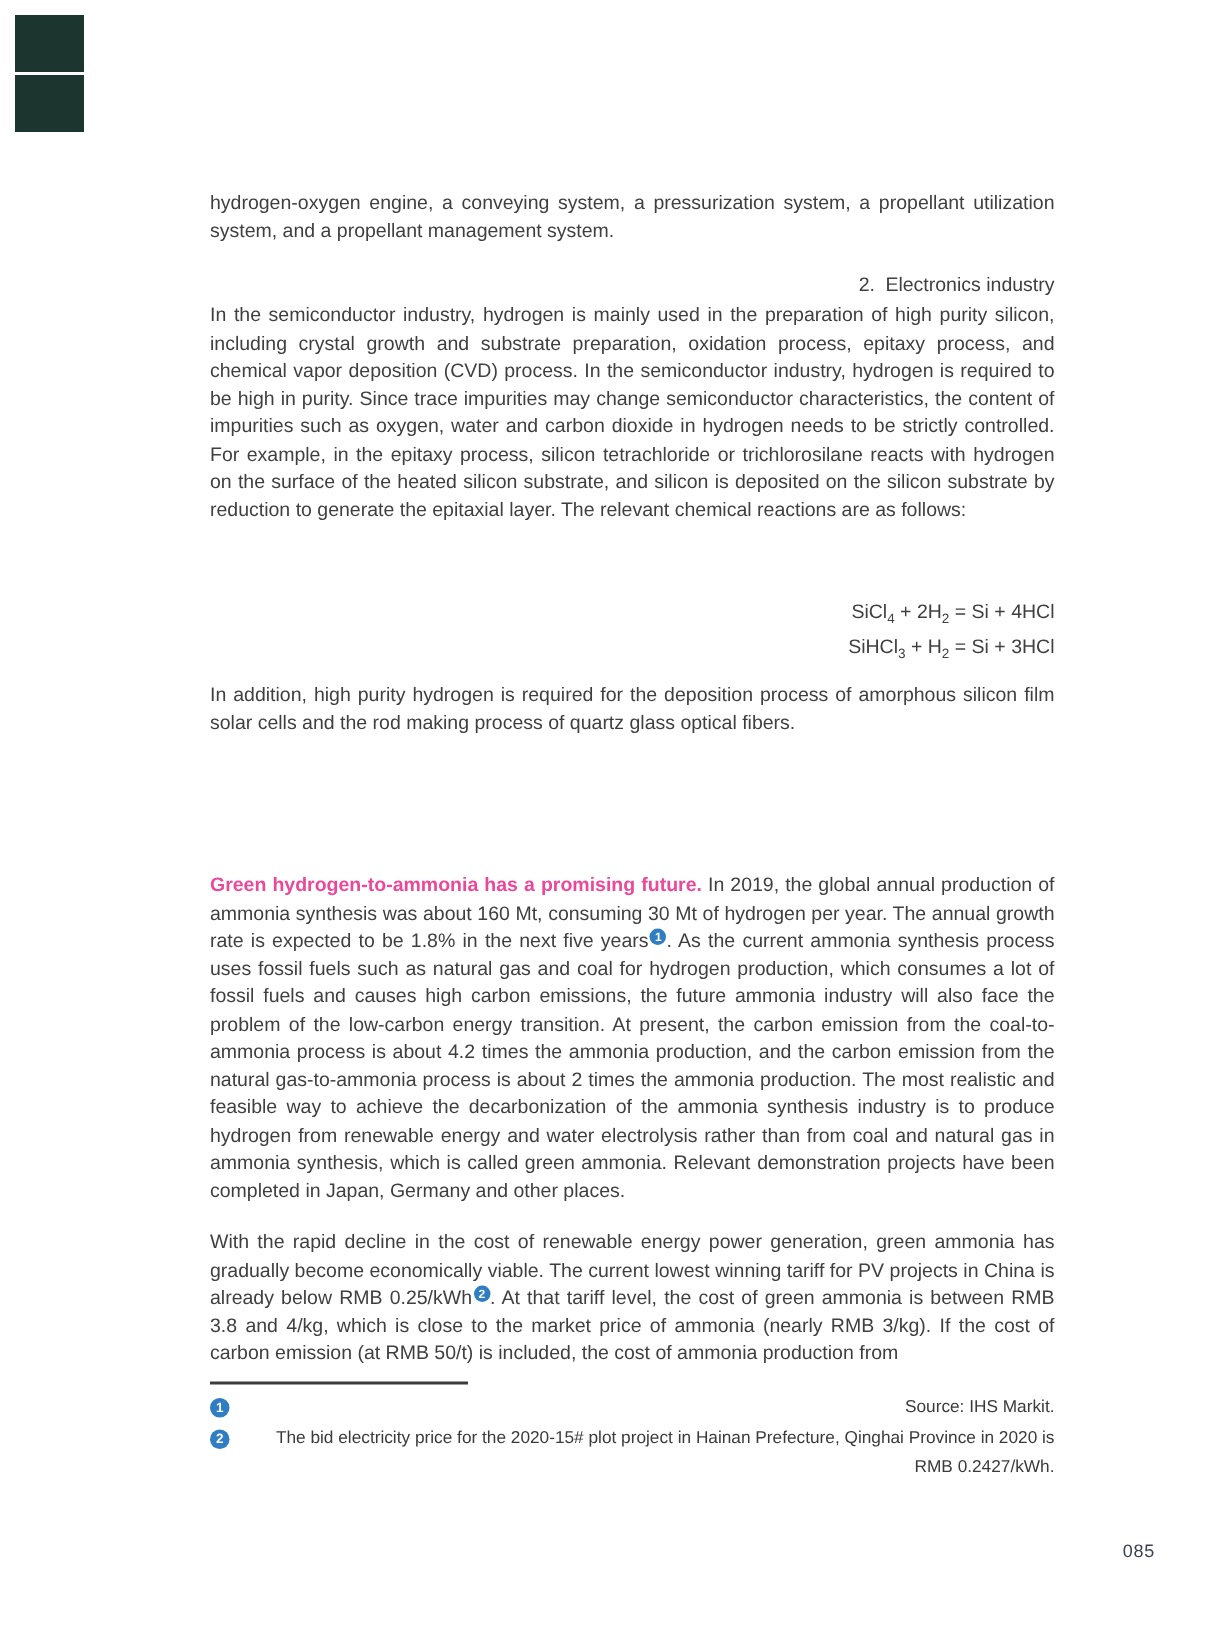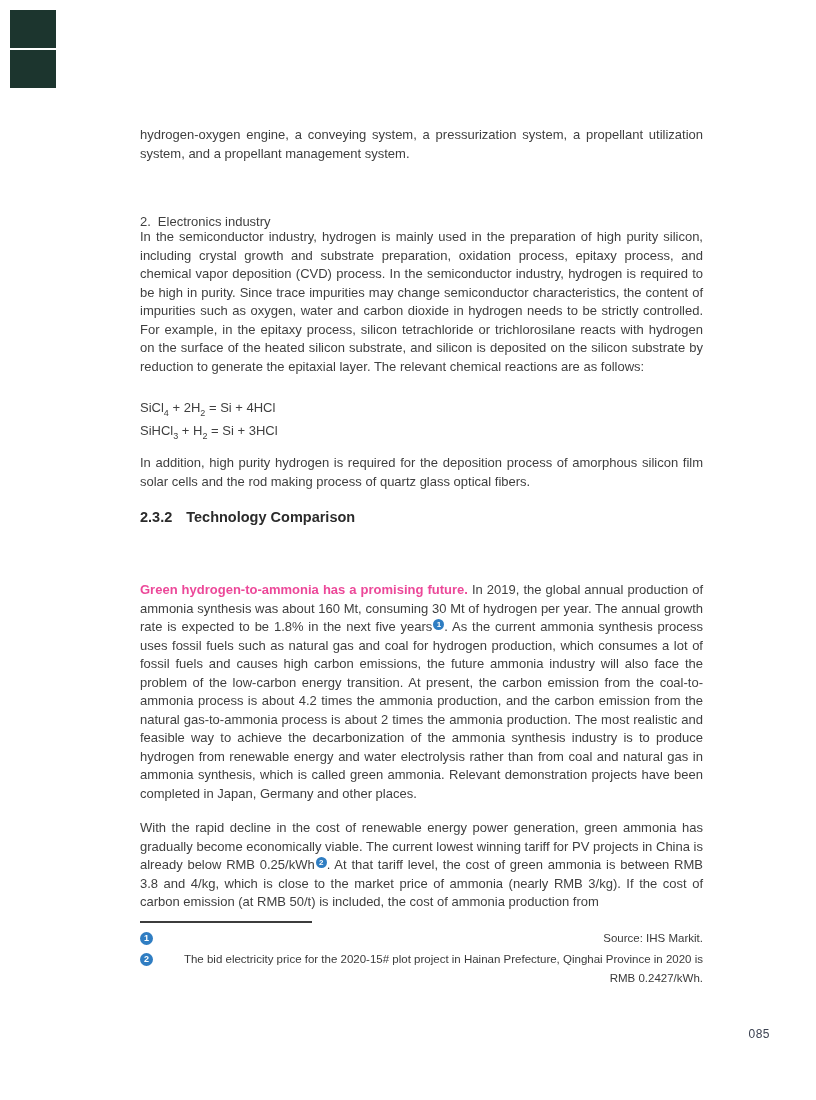"2. Electronics industry" .item-heading { margin-top: 32px -> none; text-align: left -> right }
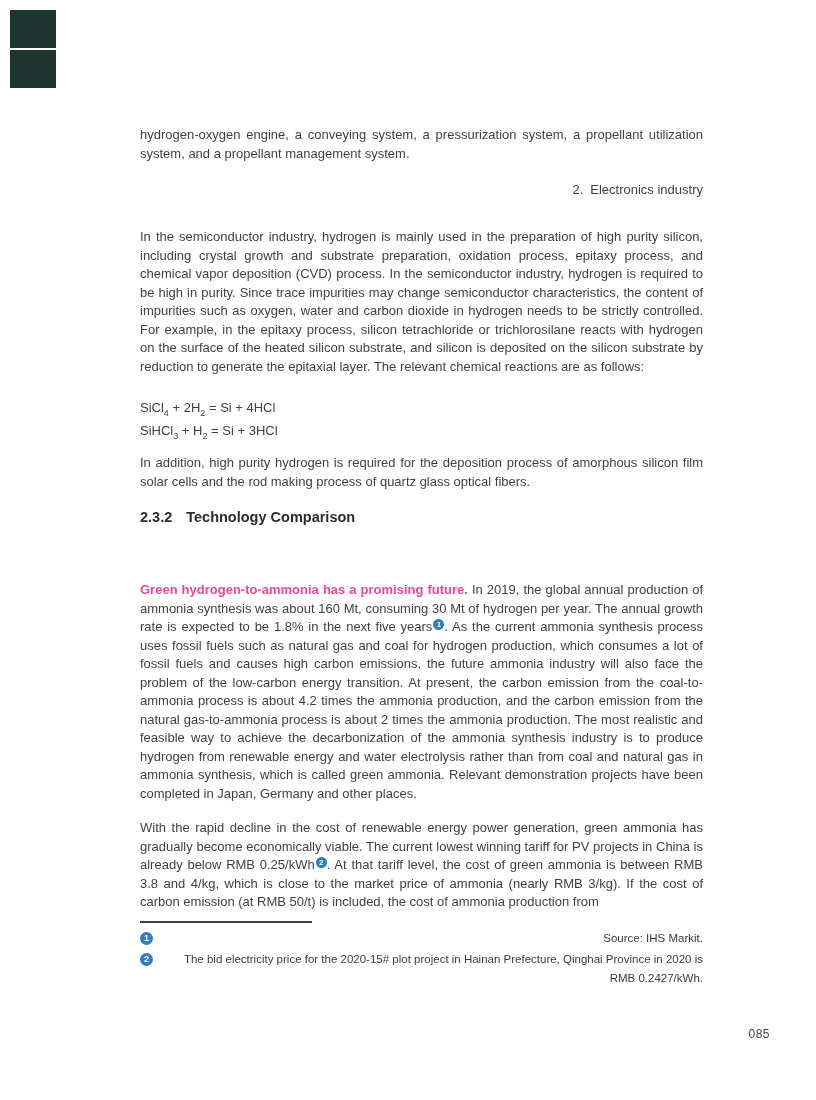"In the semiconductor industry, hydrogen" div.content-block { top: 228px -> 201px }
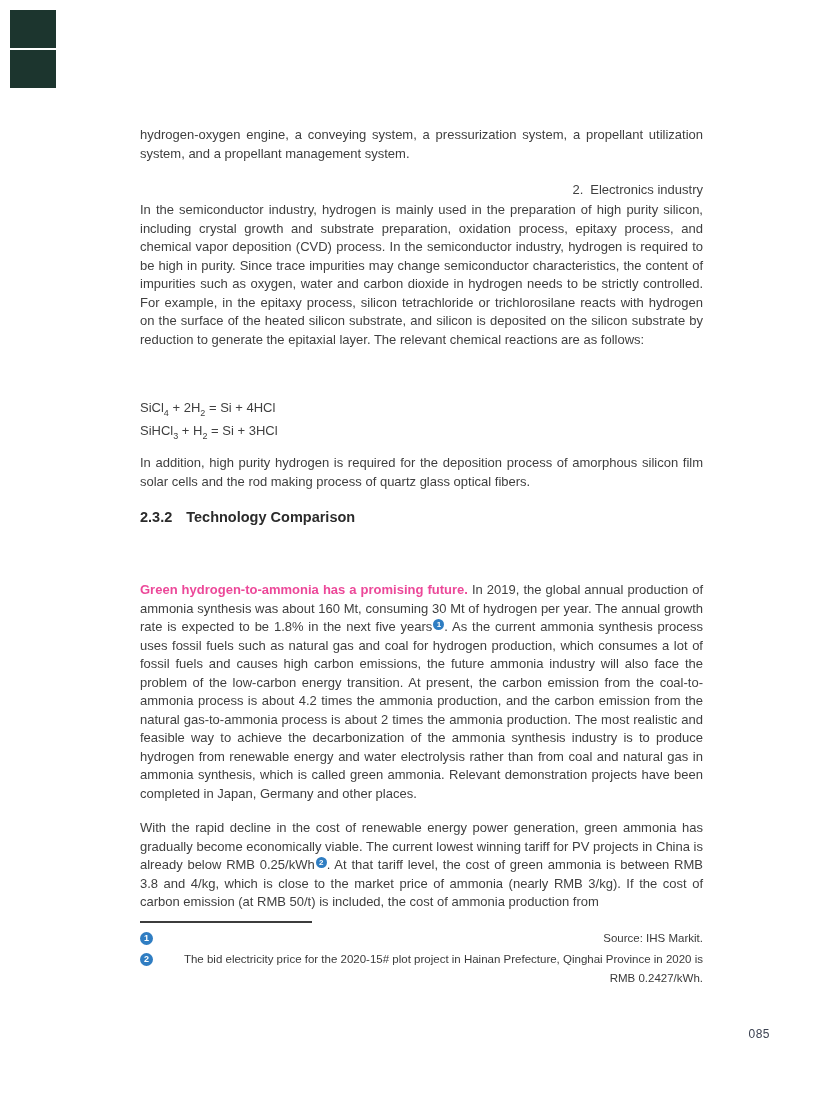"SiCl4 + 2H2 = Si" .equations { text-align: left -> right }
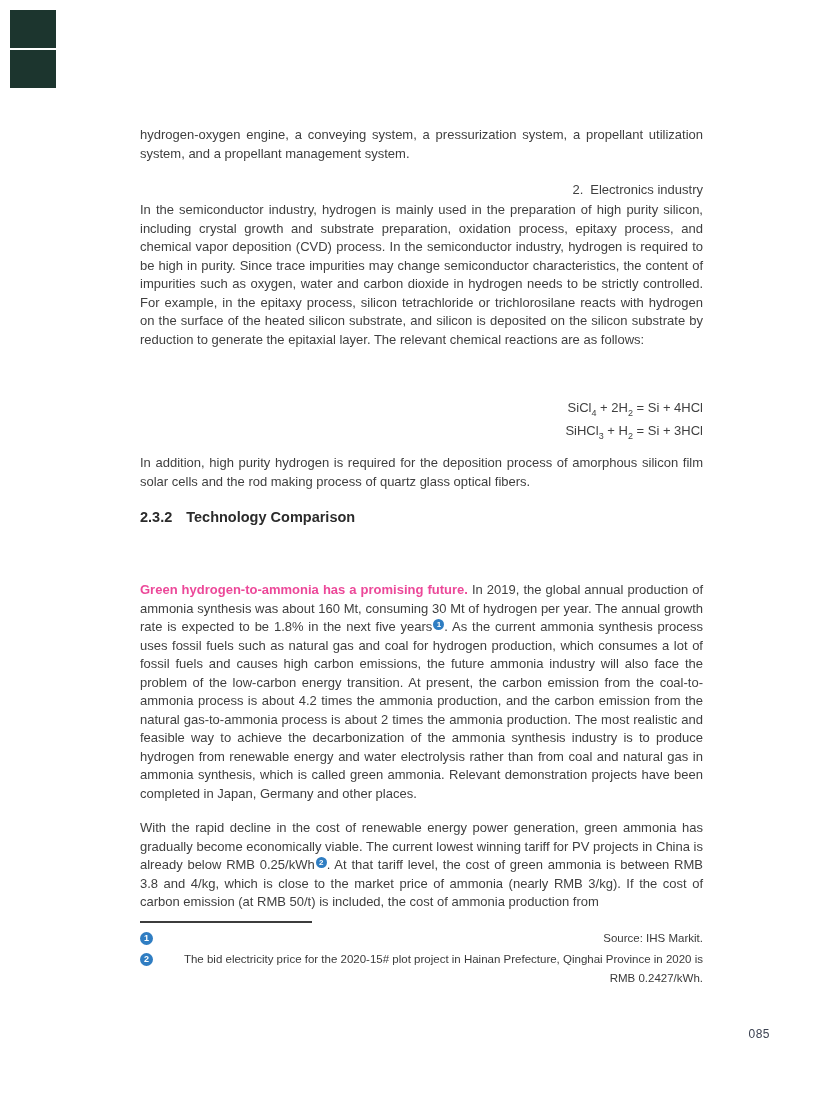"2.3.2 Technology Comparison" div.section-heading { html: <div> <span>2.3.2</span><span>Technology Comparison</span> </div> -> none }
